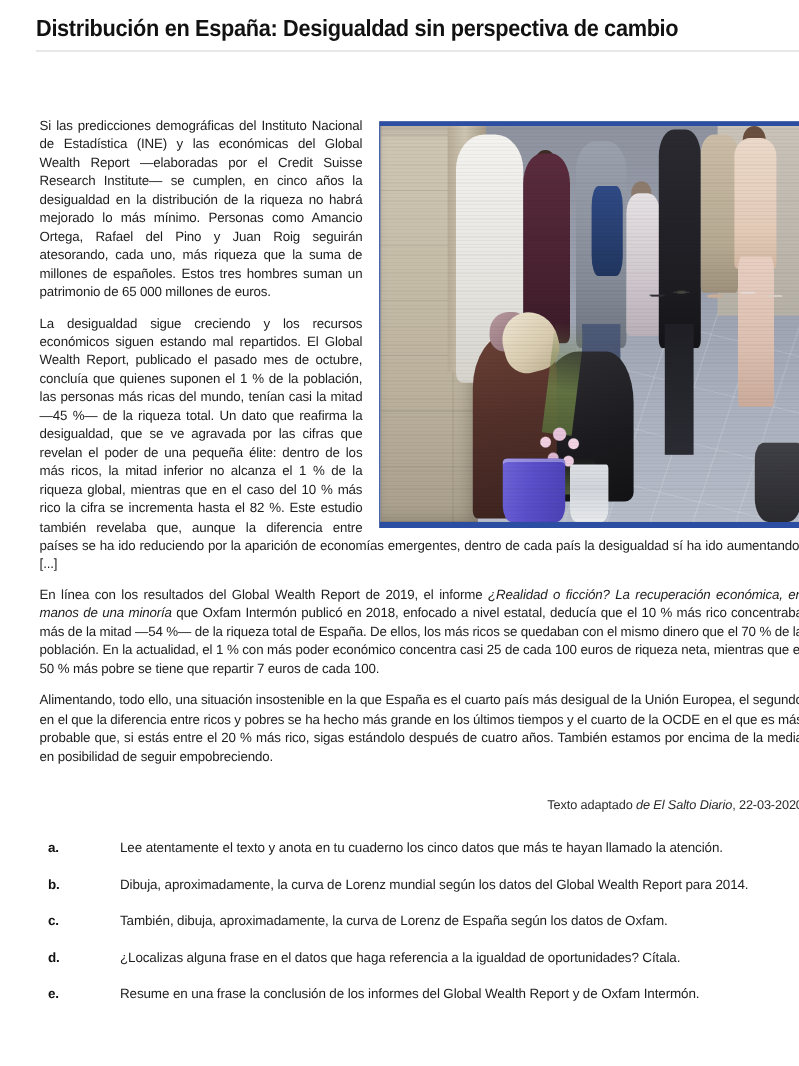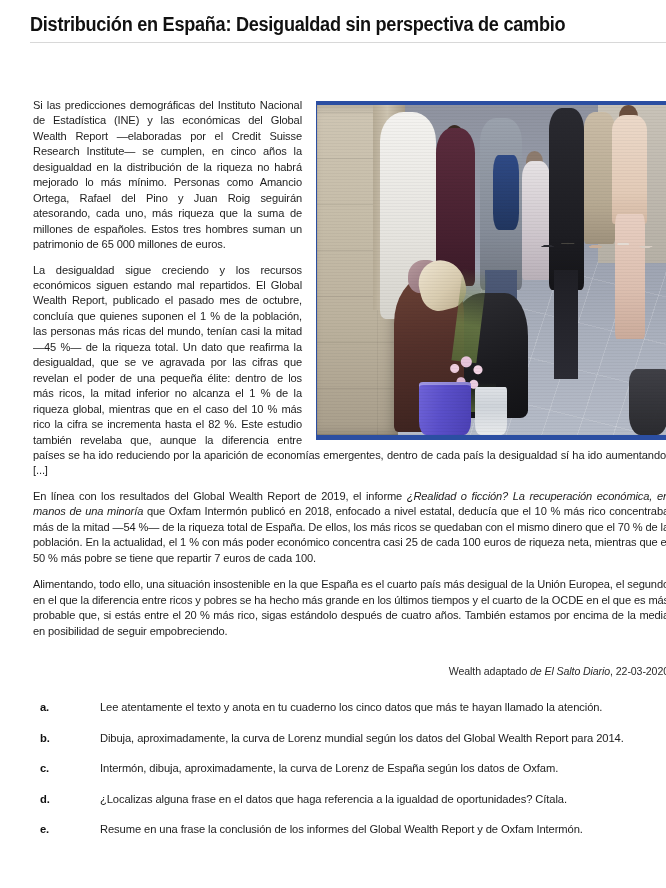"Wealth adaptado" span { text: Wealth -> Texto }
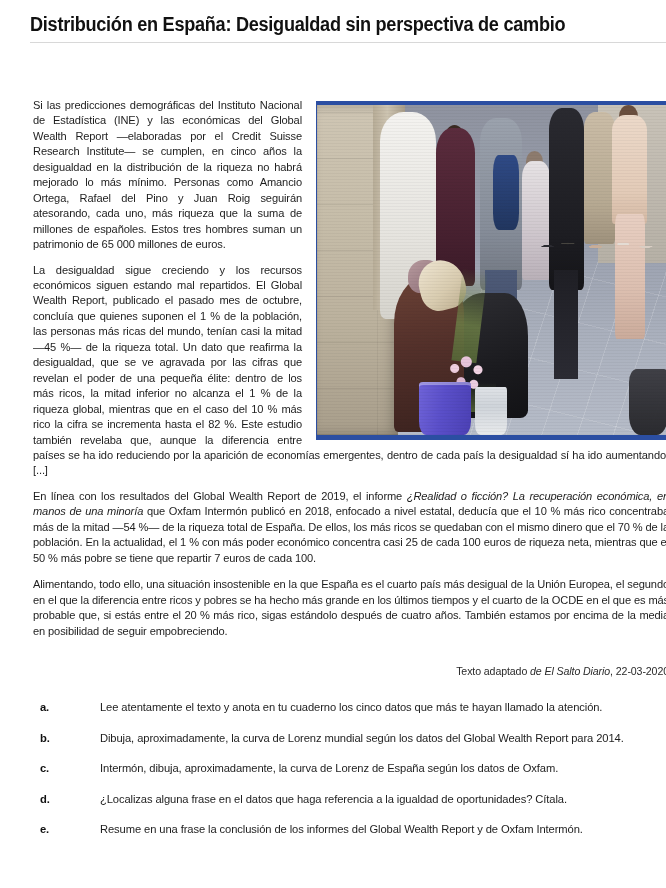"Intermón, dibuja, aproximadamente, la" span.q-text { text: Intermón -> También }
